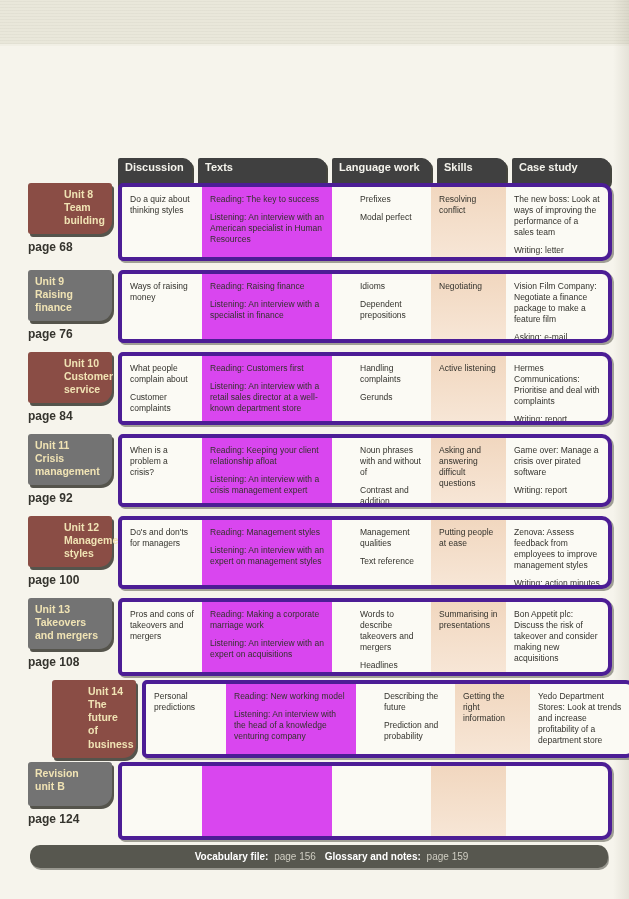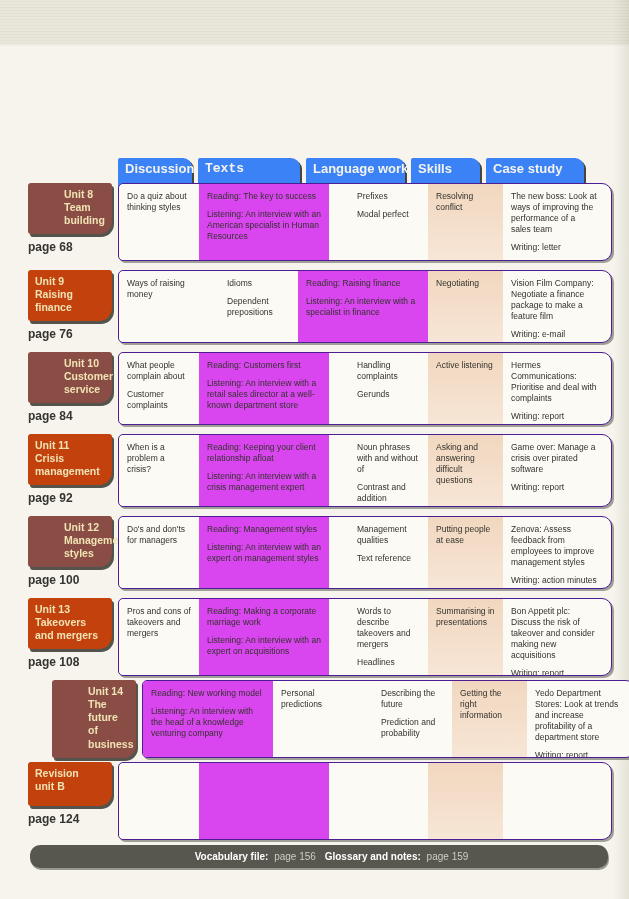"Discussion" .htab { background: #3b82f6 -> #404040; font-size: 13px -> 11px }
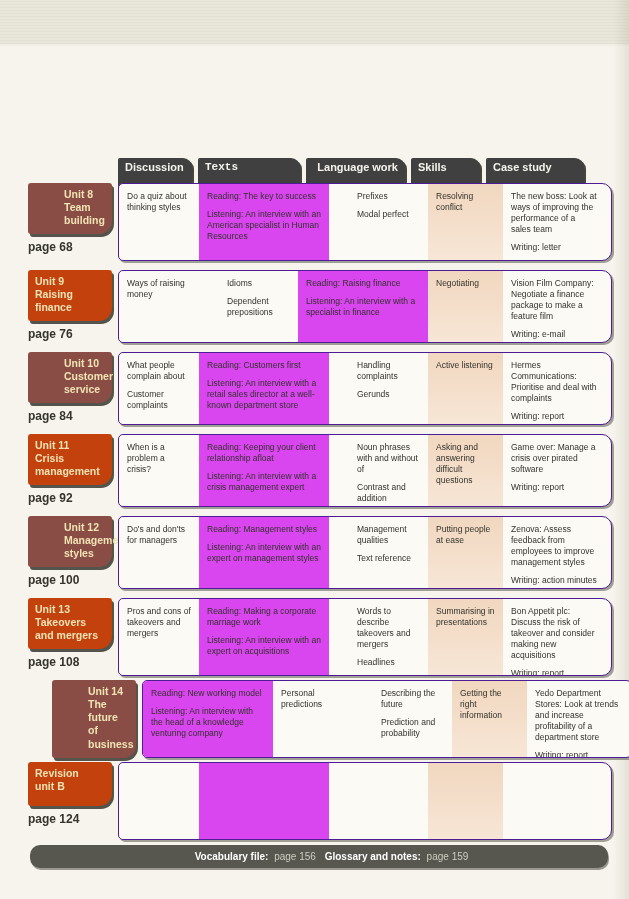"Texts" .hcol.w-texts { font-family: Liberation Mono, monospace -> none; width: 108px -> 134px }
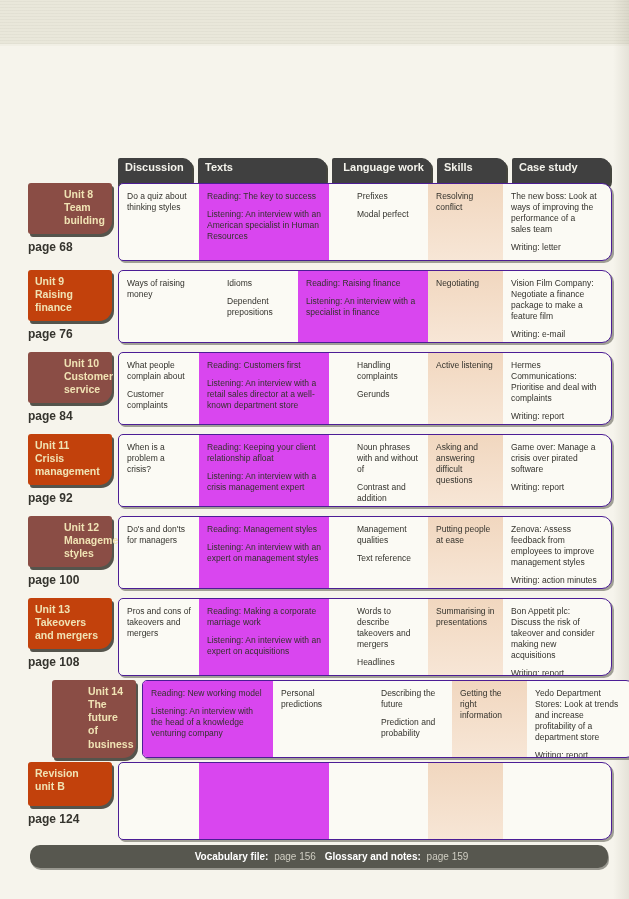"Language work" .hcol.w-lang { text-align: right -> none }
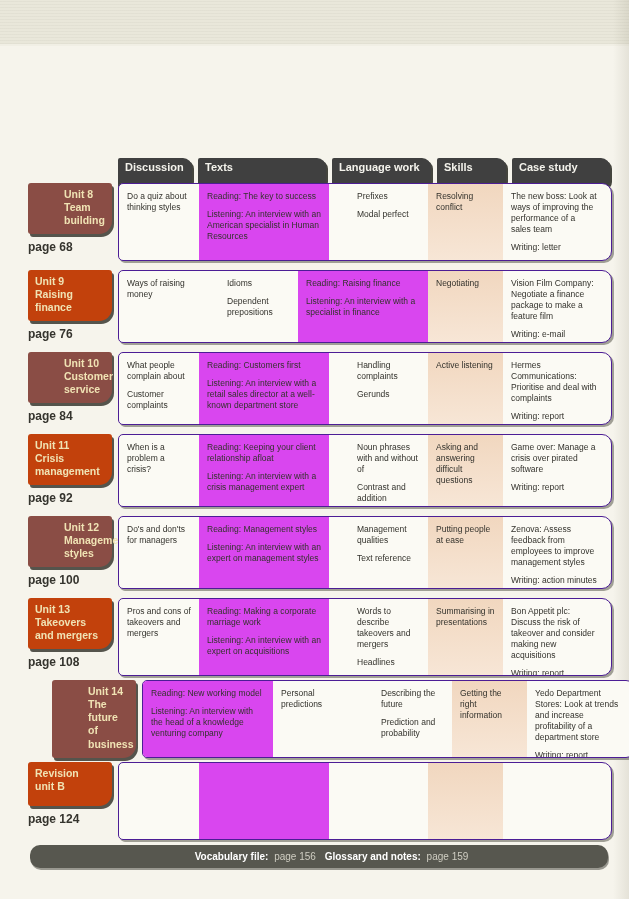"Do a quiz about thinking" .card { border: 1px solid #4c1d95 -> 4px solid #4c1d95; justify-content: none -> flex-end }
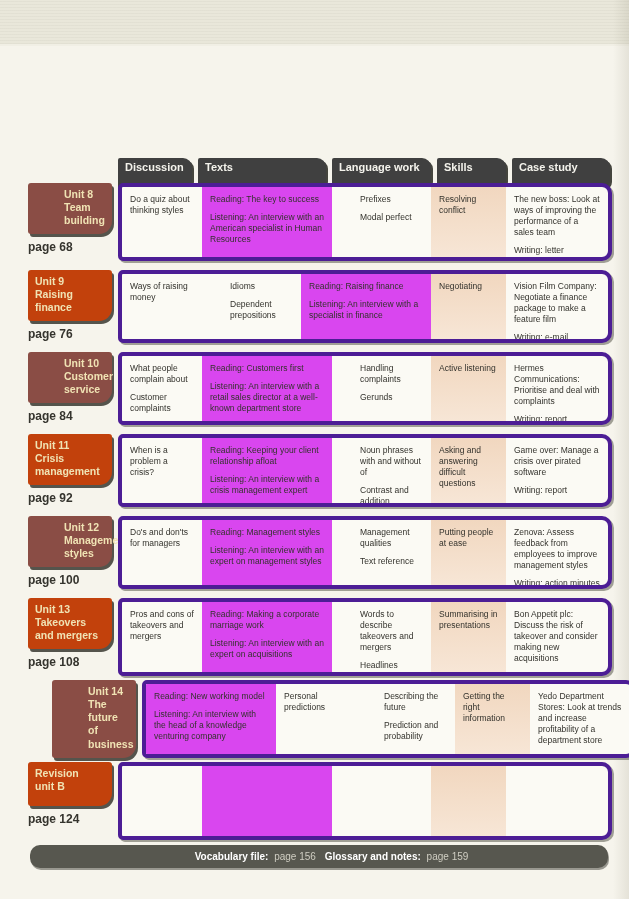"Unit 9" .tab-blue { background: #c2410c -> #737373 }
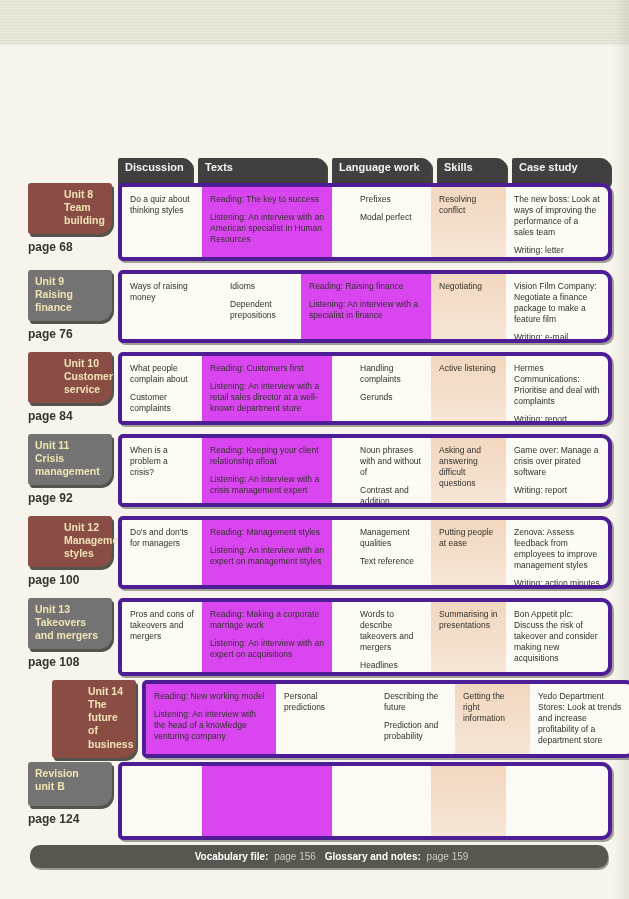"Idioms" div.cell { order: before "Reading: Raising finance" -> after "Reading: Raising finance" }
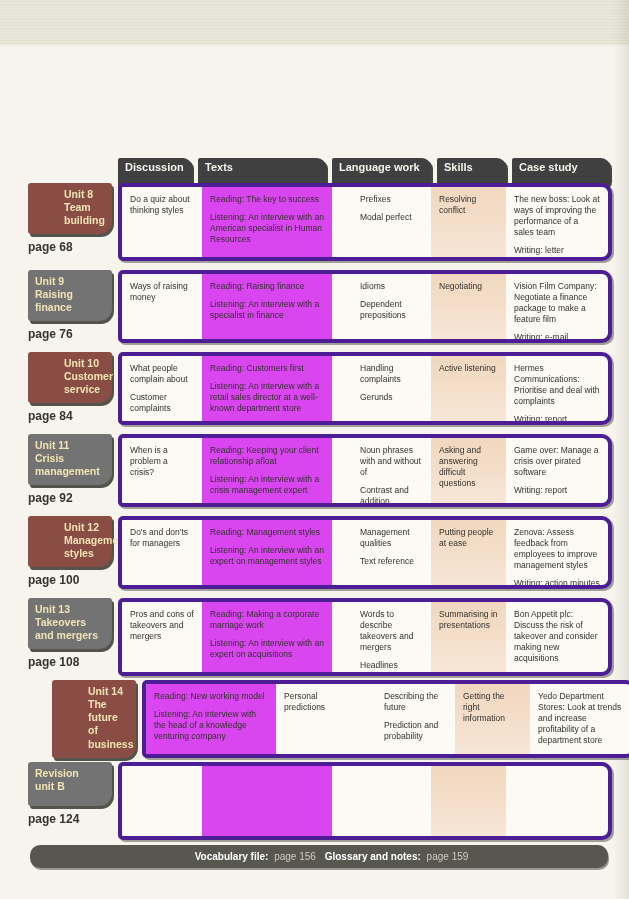"Writing: e-mail" p { text: Writing -> Asking }
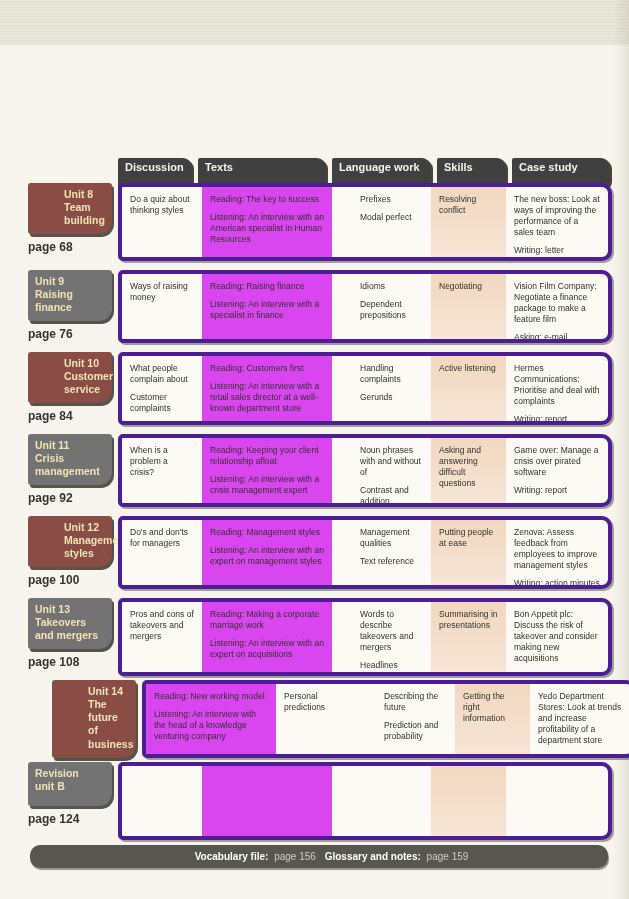"Reading: New working model" div.cell { order: before "Personal predictions" -> after "Personal predictions" }
